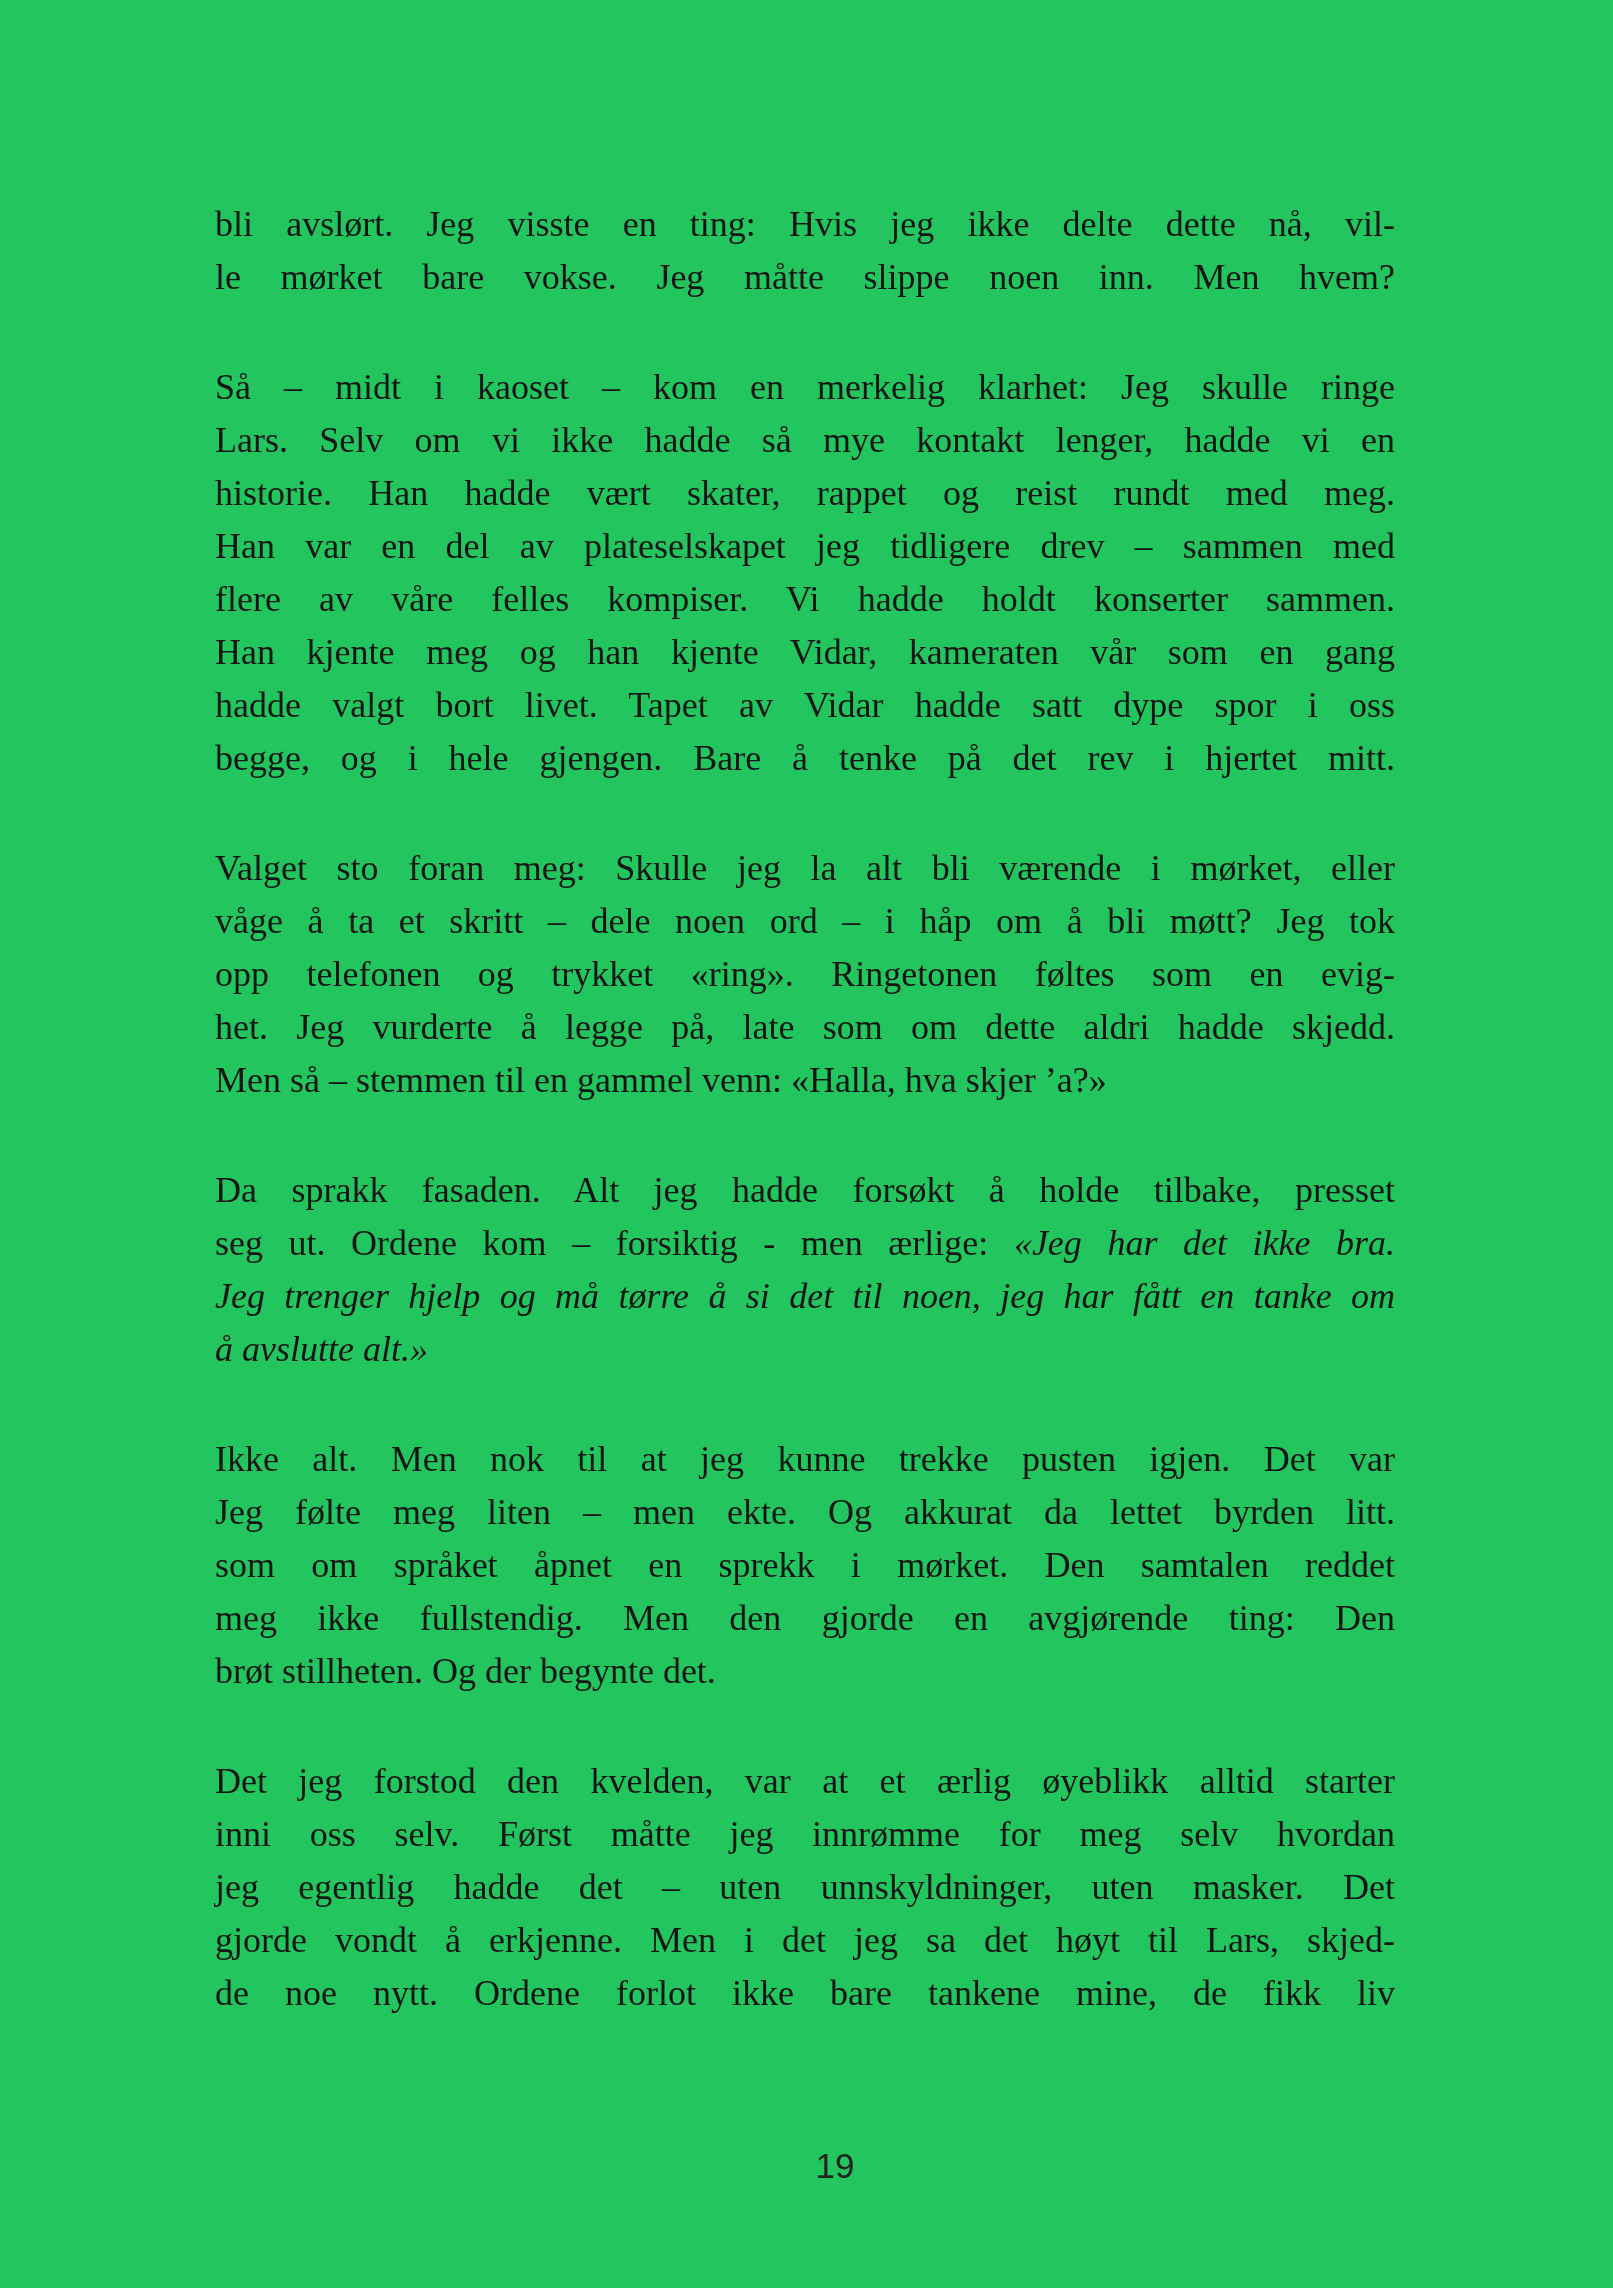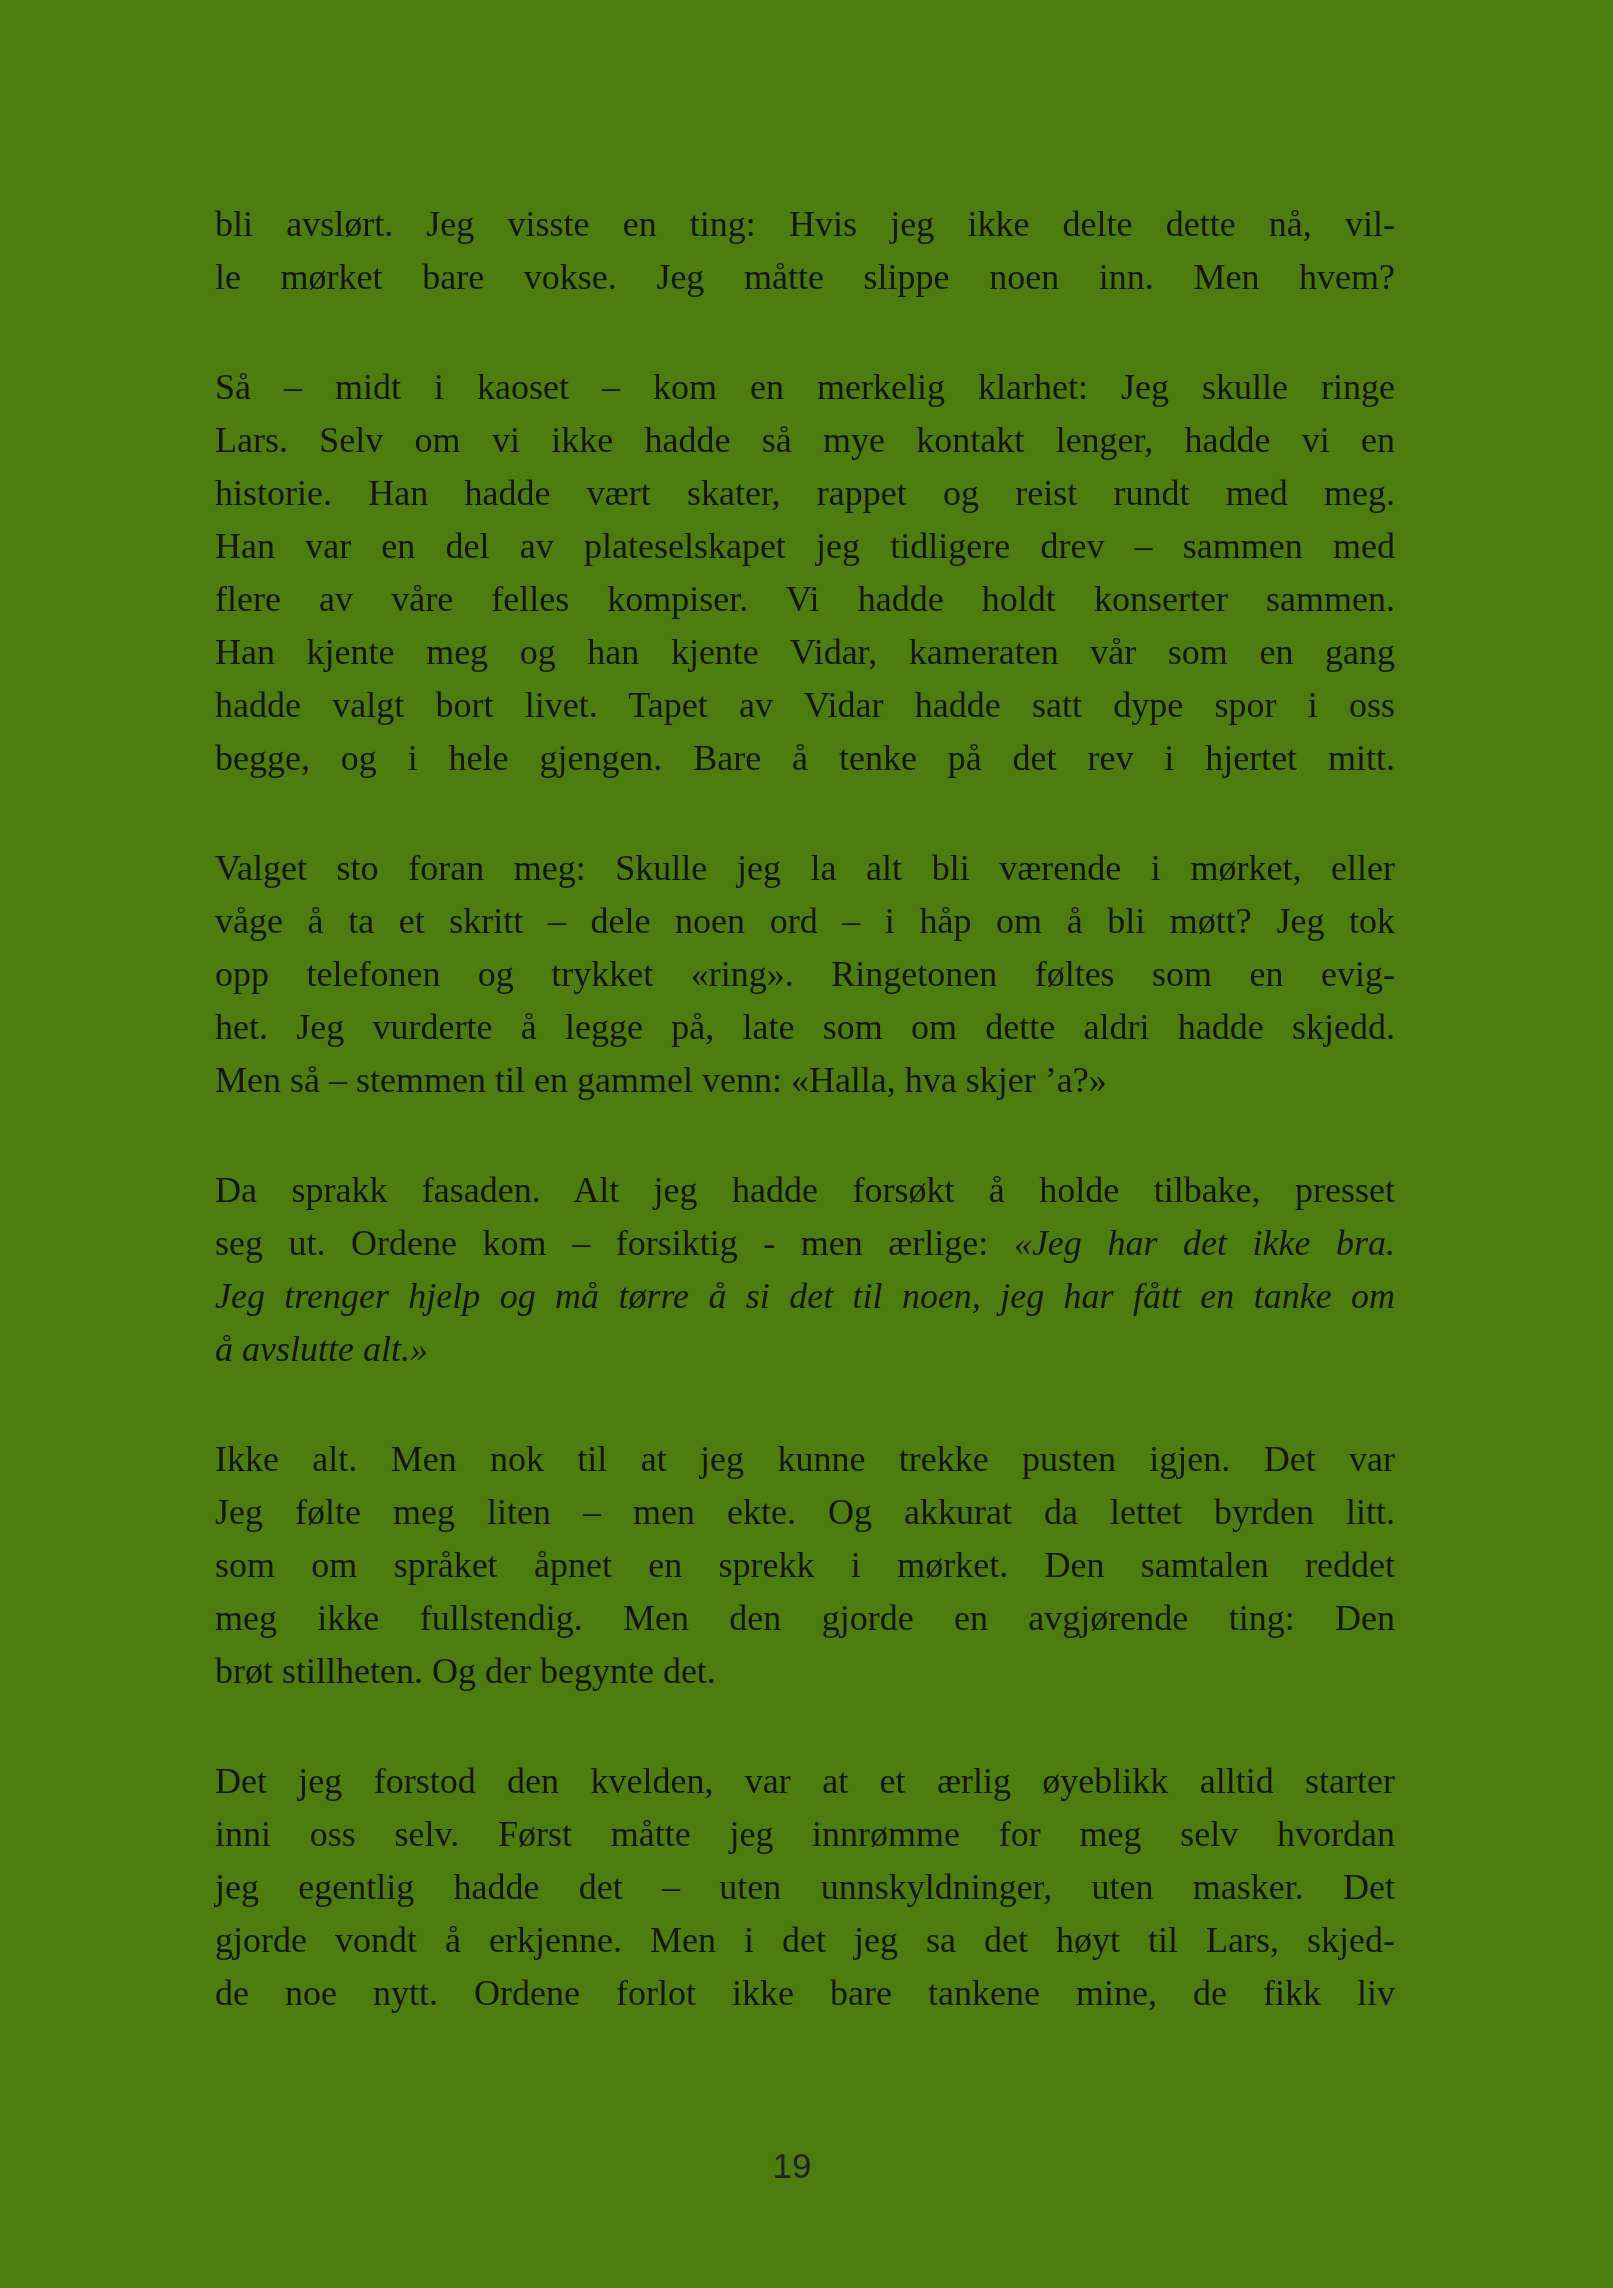"bli avslørt. Jeg visste en" .page { background: #4d7c0f -> #22c55e }
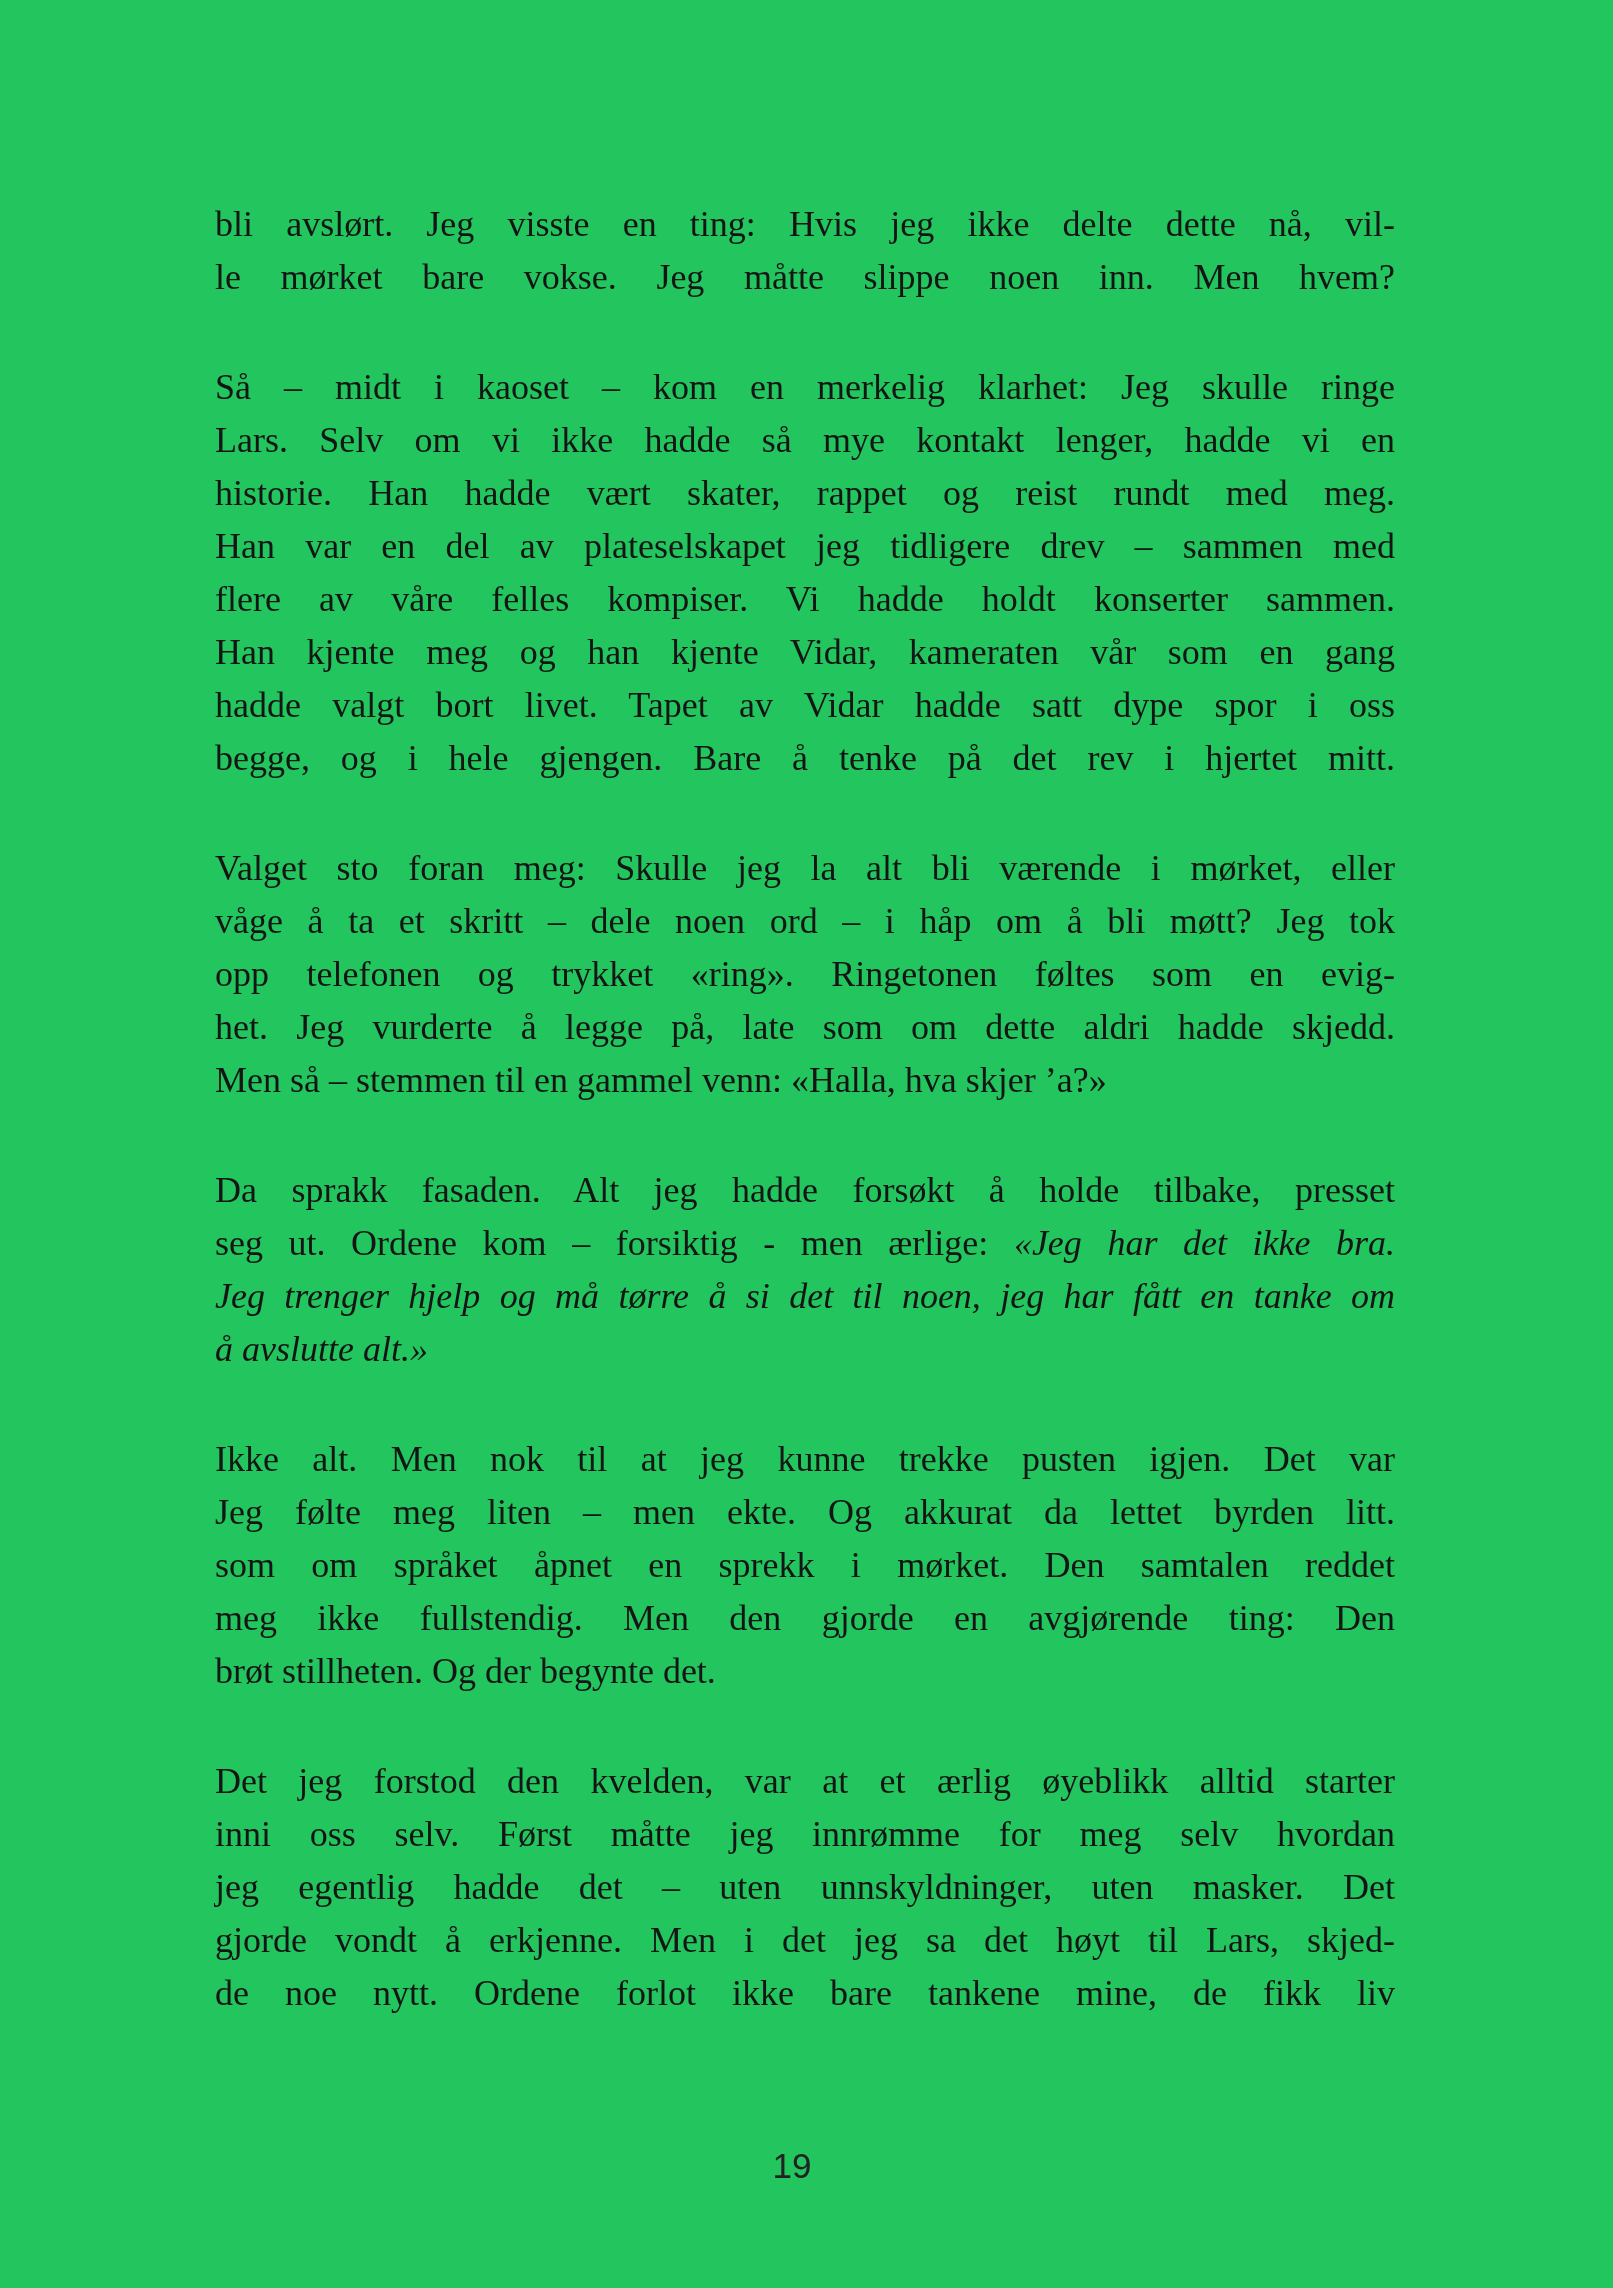"19" .page-number { left: 792px -> 835px }
